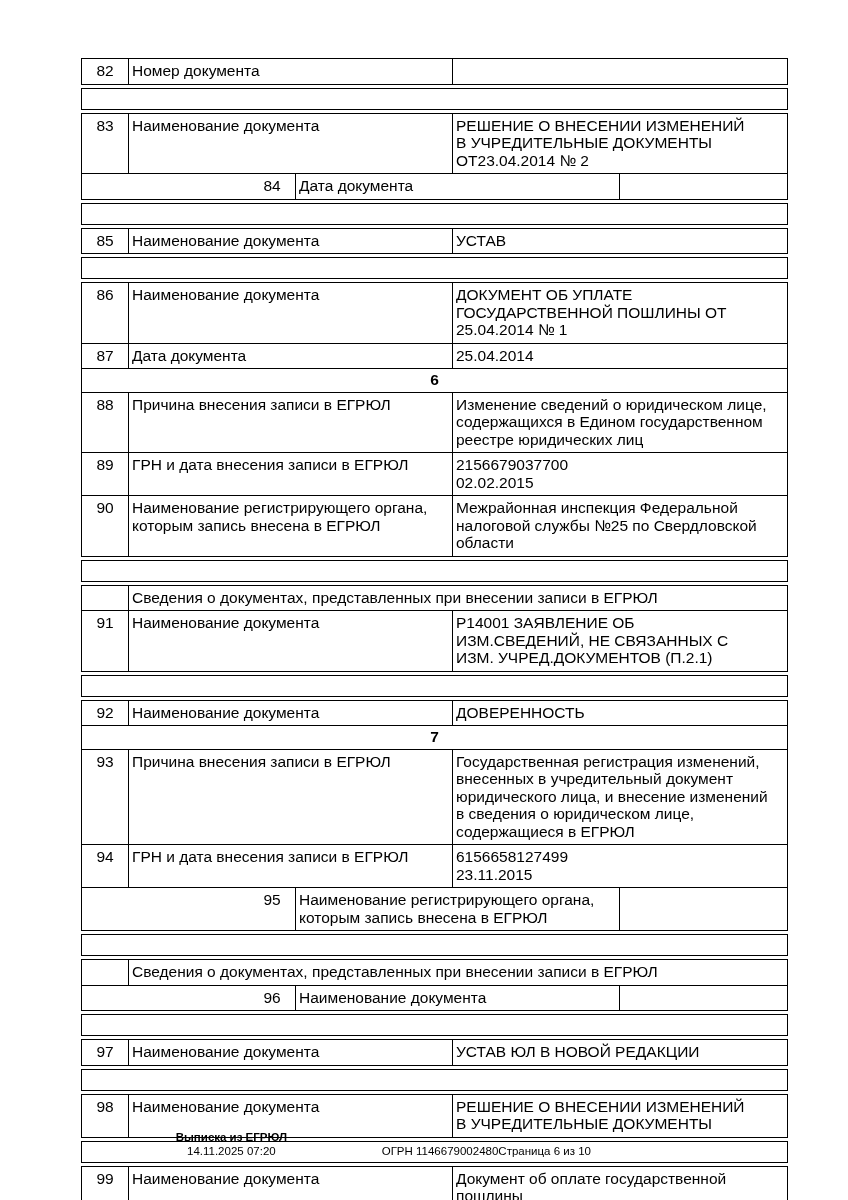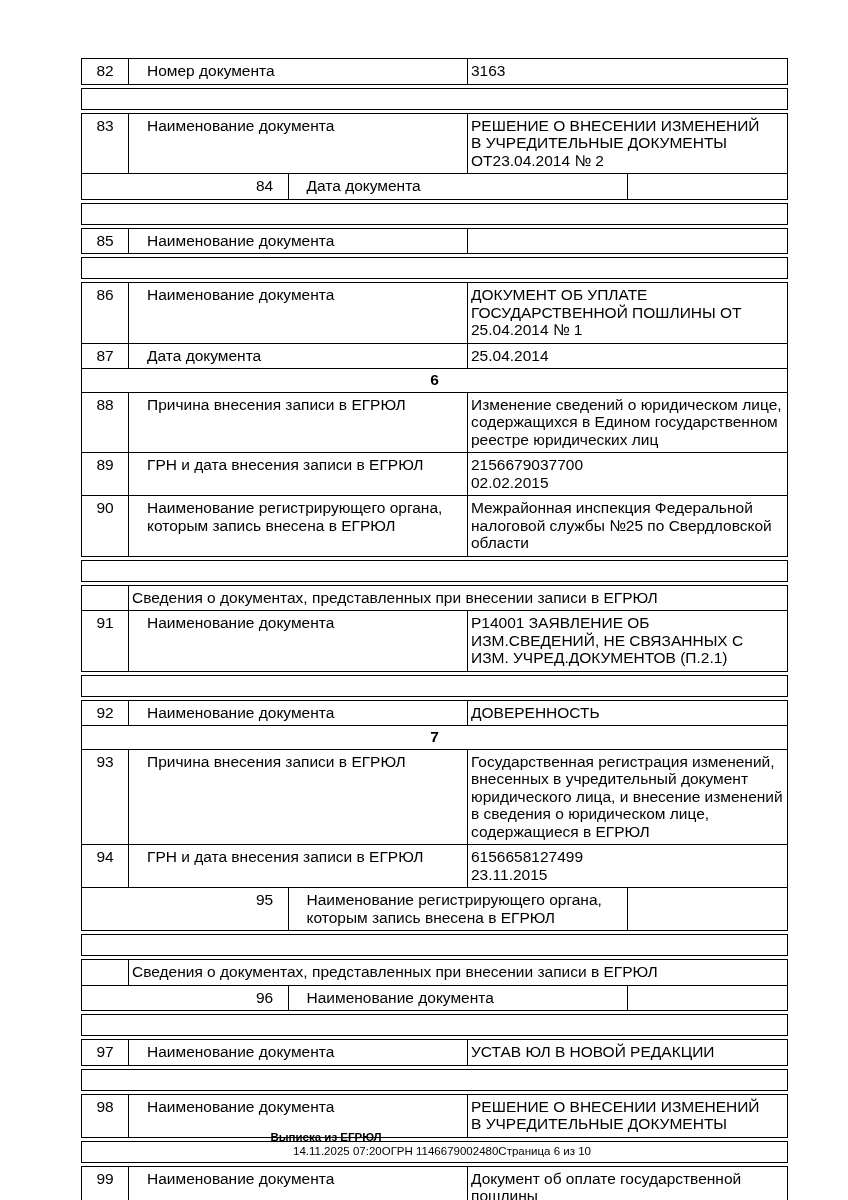"Номер документа" .cell-label { margin-left: 15px -> none }
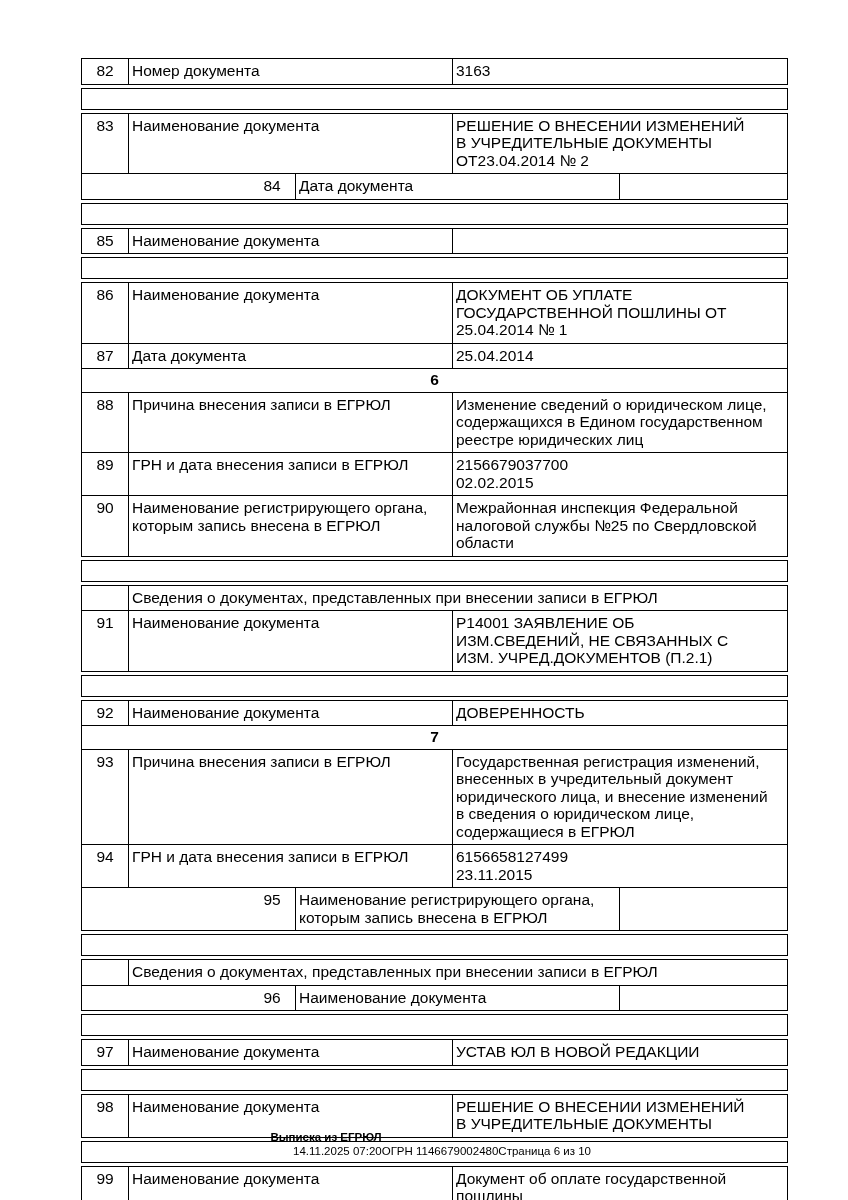"3163" div.cell { html: <div>3163</div> -> none }
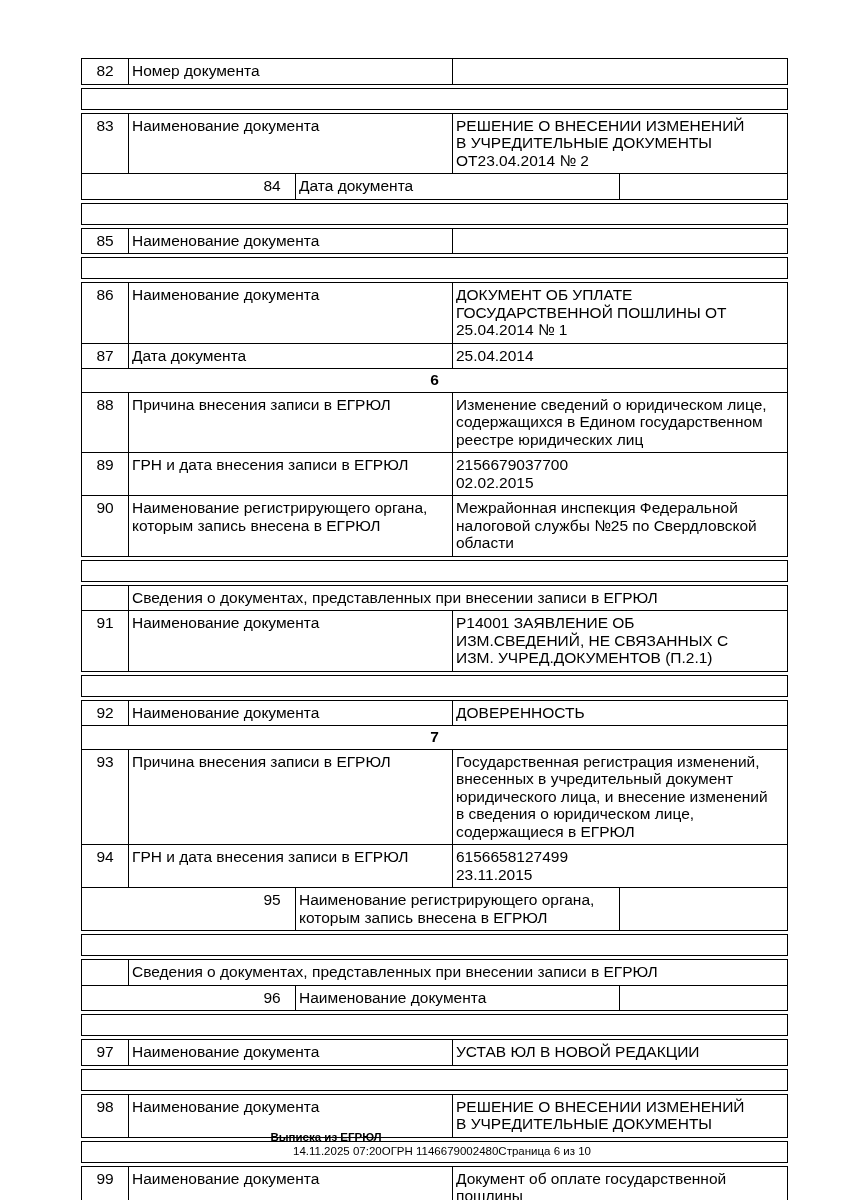"УСТАВ" div.cell { html: none -> <div>УСТАВ</div> }
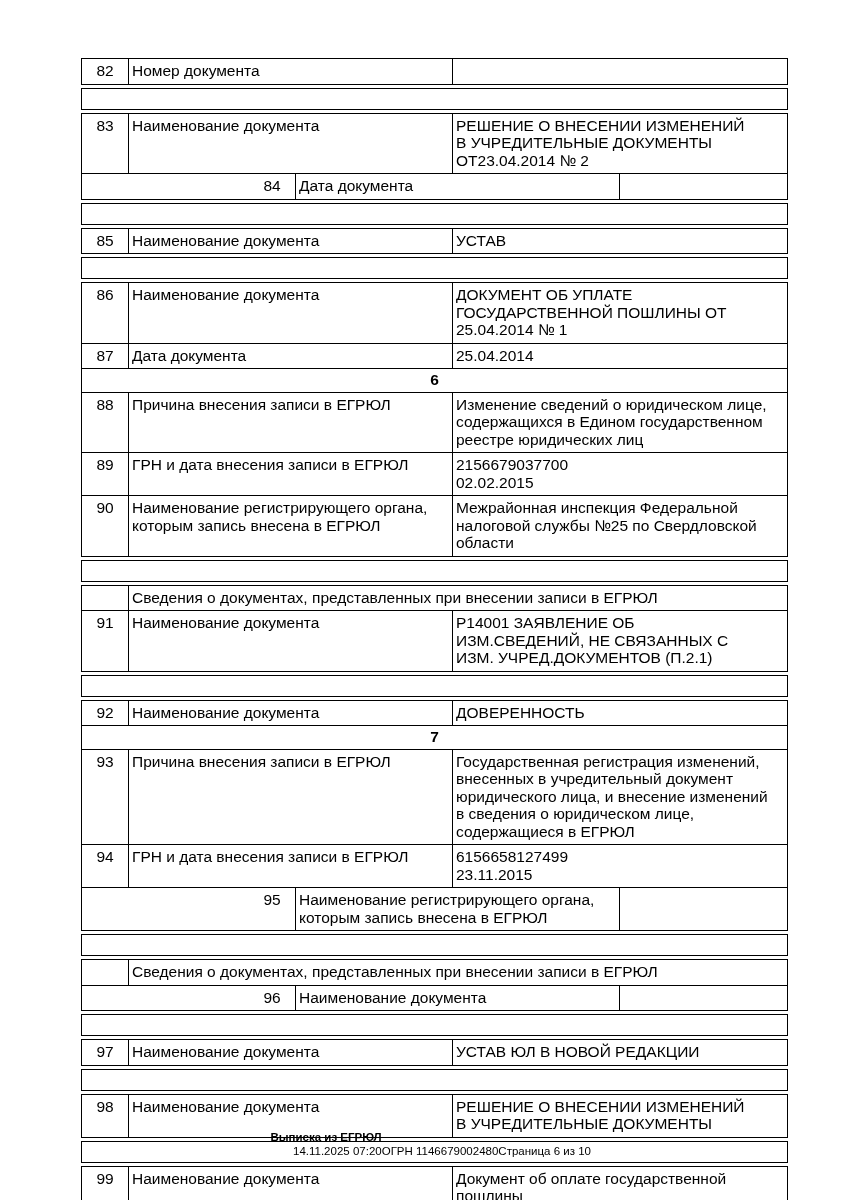"Выписка из ЕГРЮЛ" .footer-left { text-align: right -> center }
